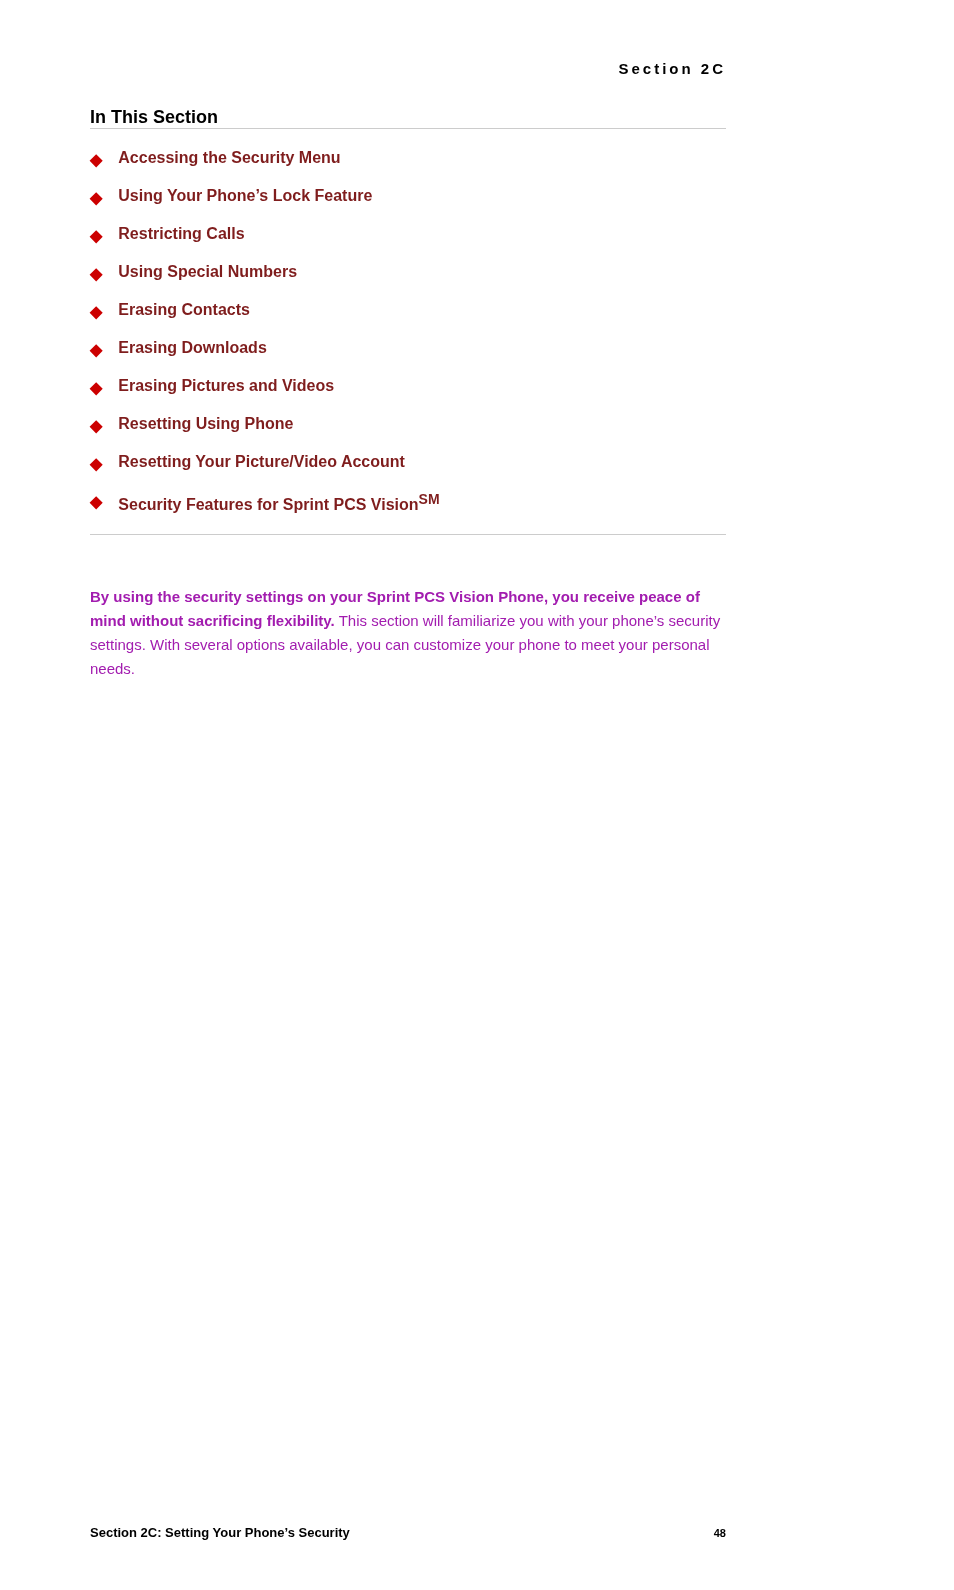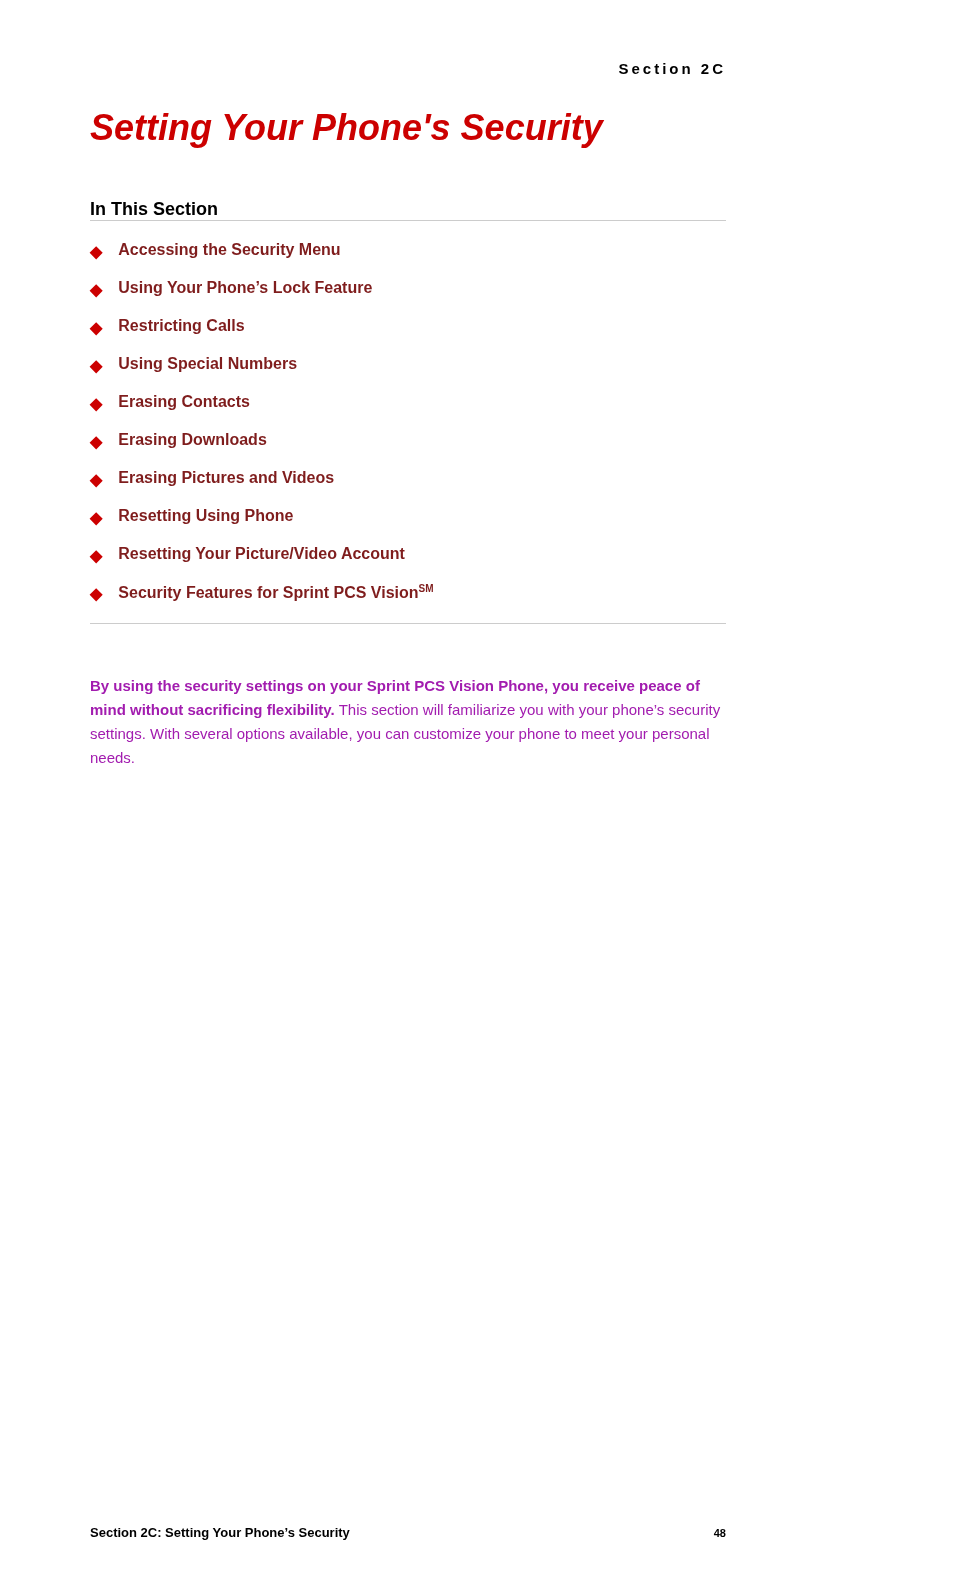"Setting Your Phone's Security" h1.page-title { html: <h1>Setting Your Phone's Security</h1> -> none }
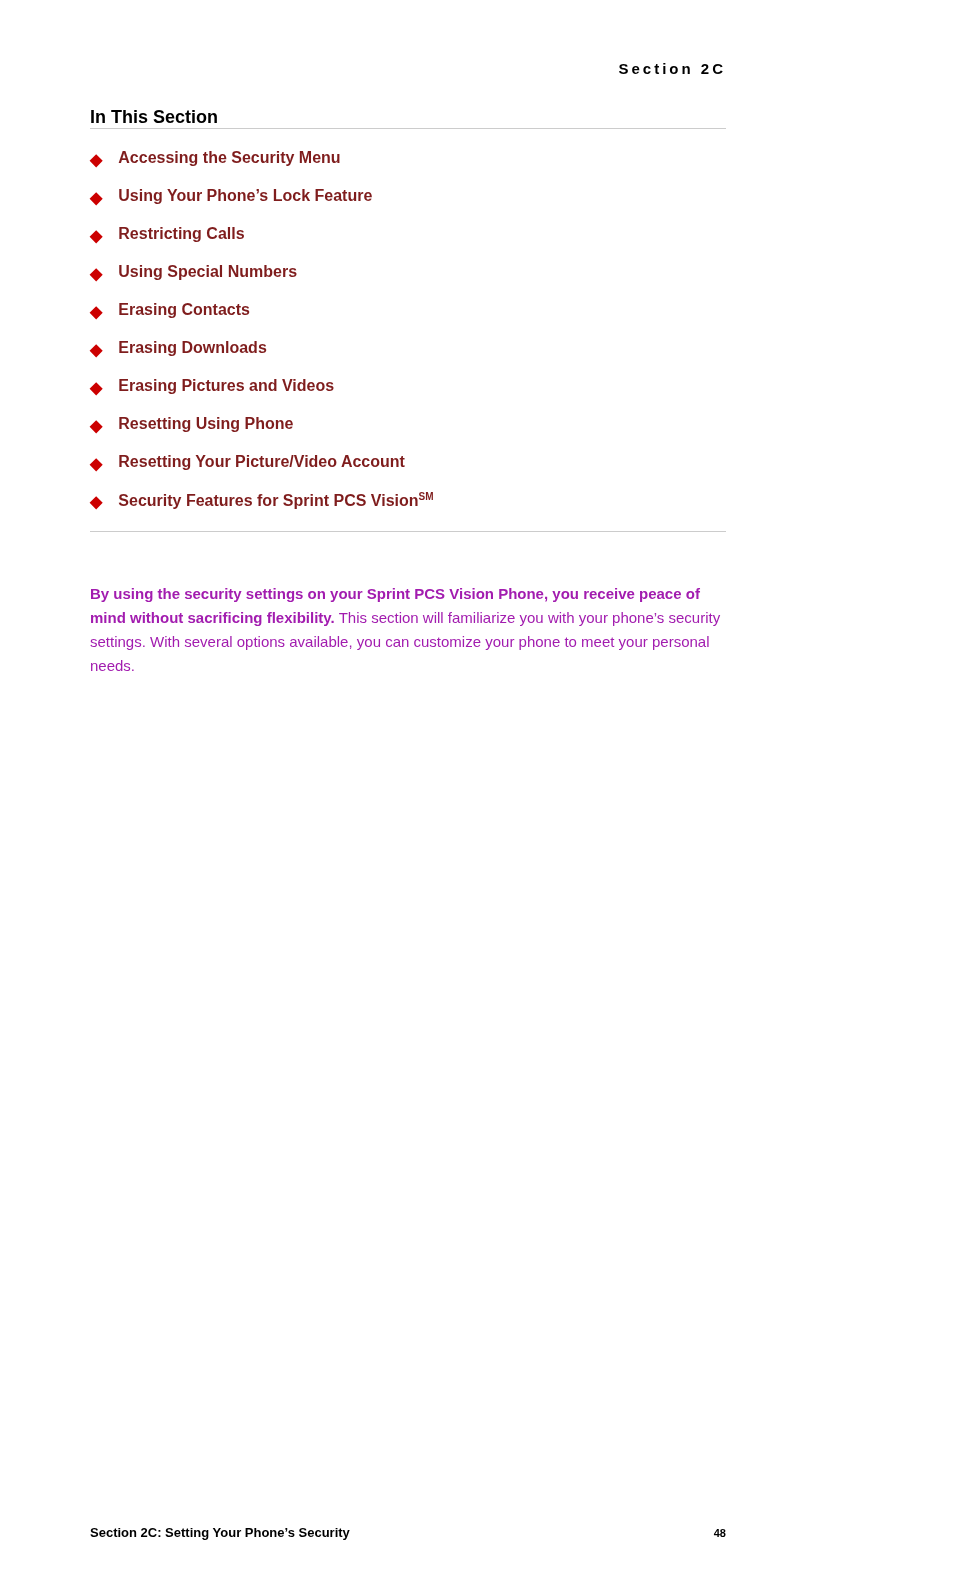"SM" .superscript { font-size: 10px -> 14px }
